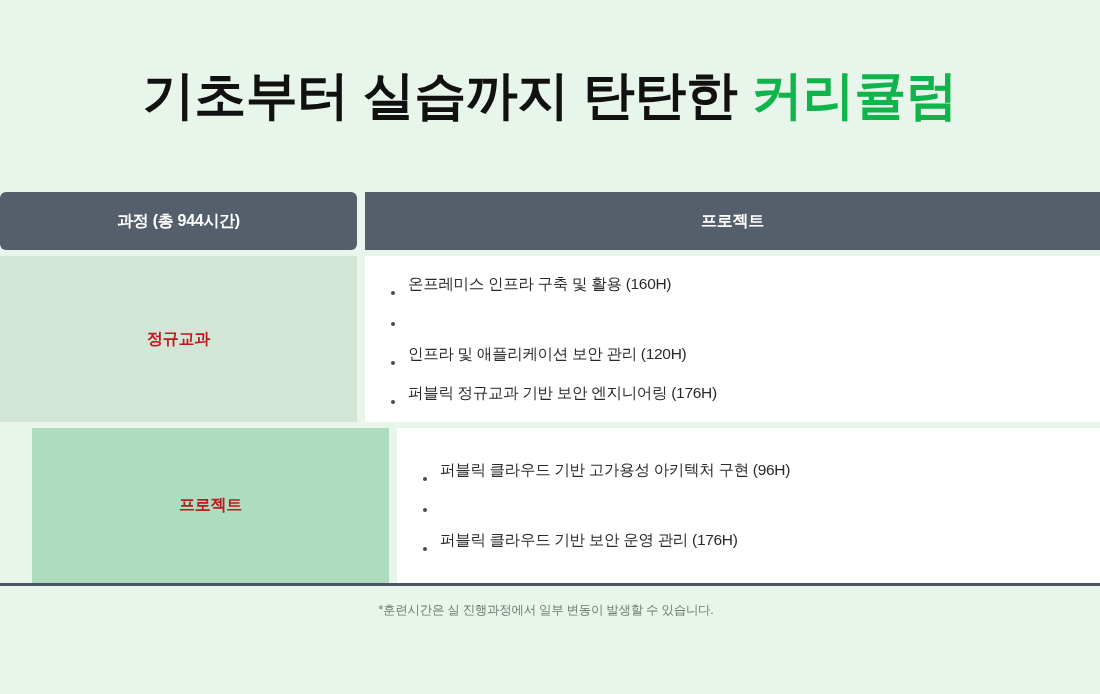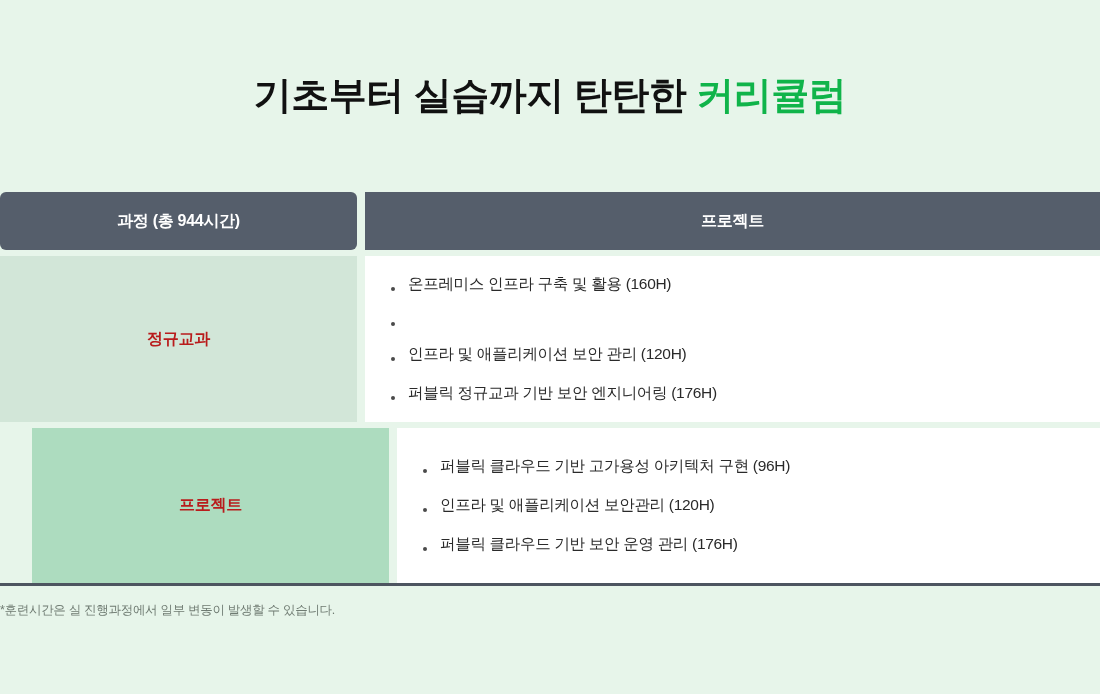"기초부터 실습까지 탄탄한 커리큘럼" .page-title { font-size: 38px -> 52px }
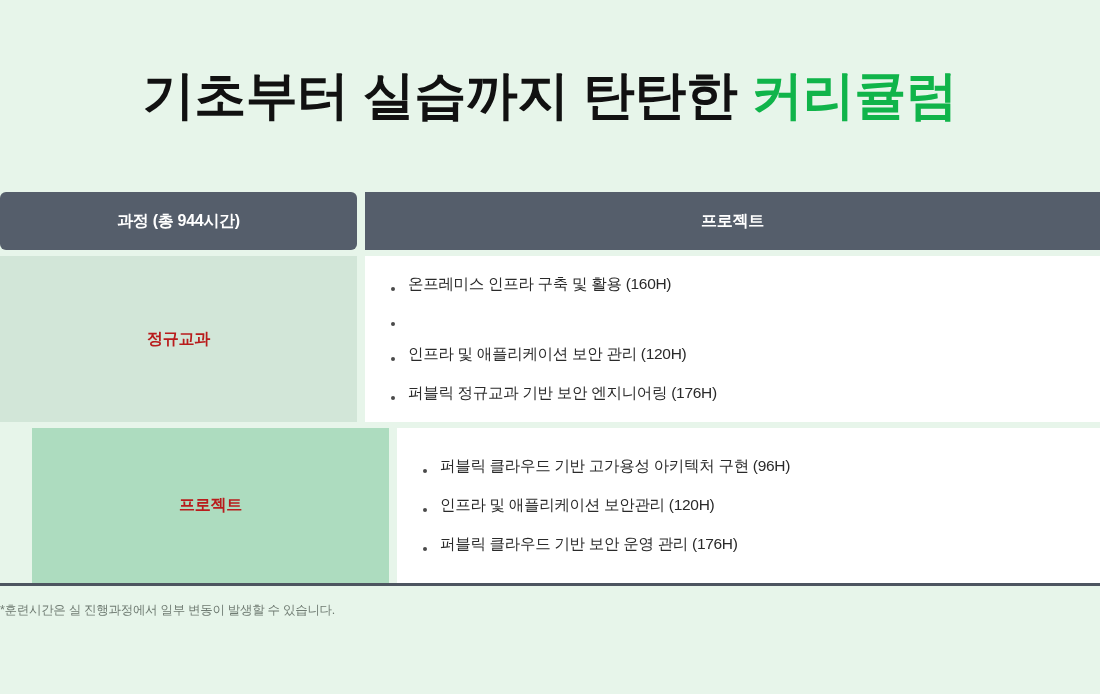"온프레미스 인프라 구축 및 활용" .bullet-item { align-items: center -> flex-end }
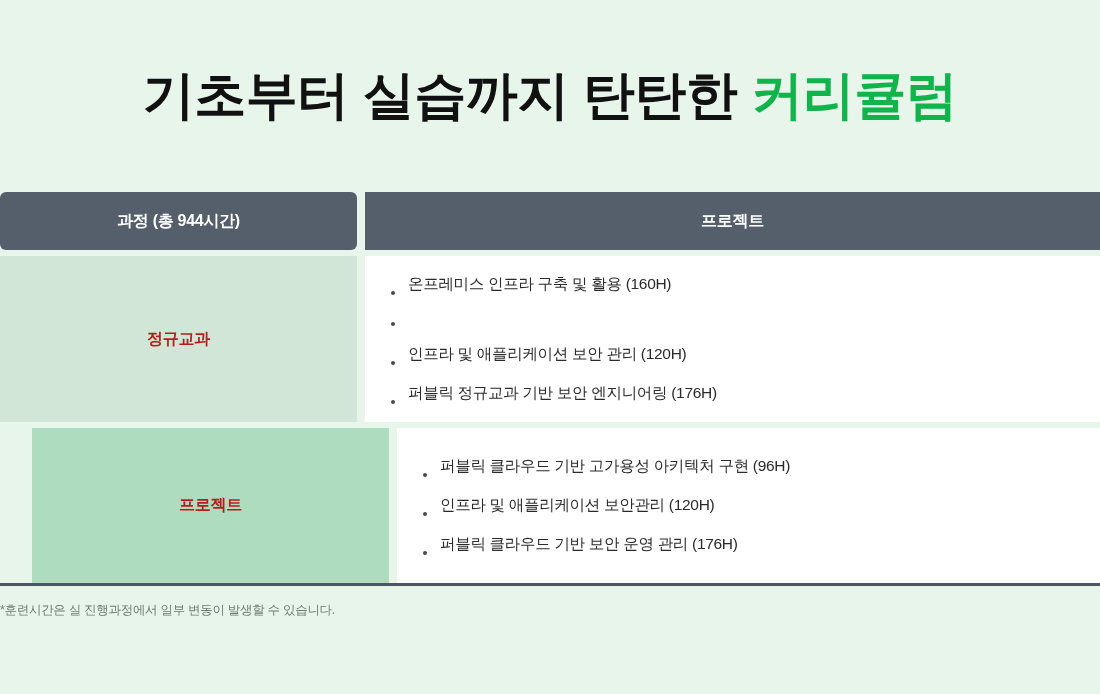"인프라 및 애플리케이션 보안관리 (120H)" span { html: <span>인프라 및 애플리케이션 보안관리 (120H)</span> -> none }
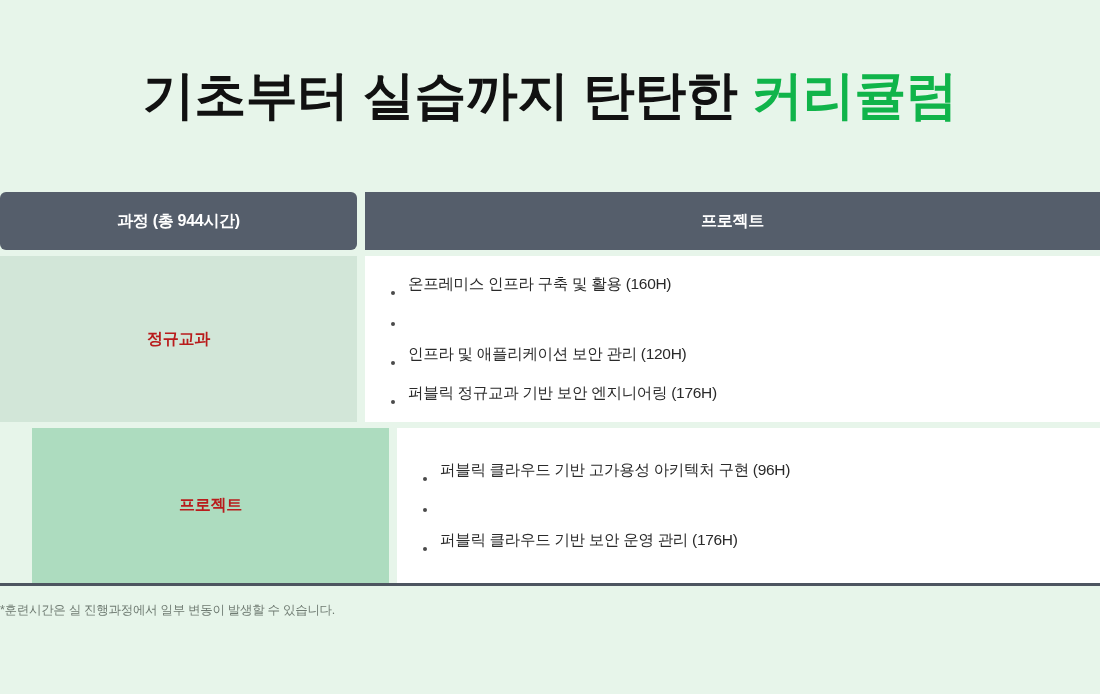"*훈련시간은 실 진행과정에서 일부 변동이" .footnote-area { justify-content: flex-start -> center }
